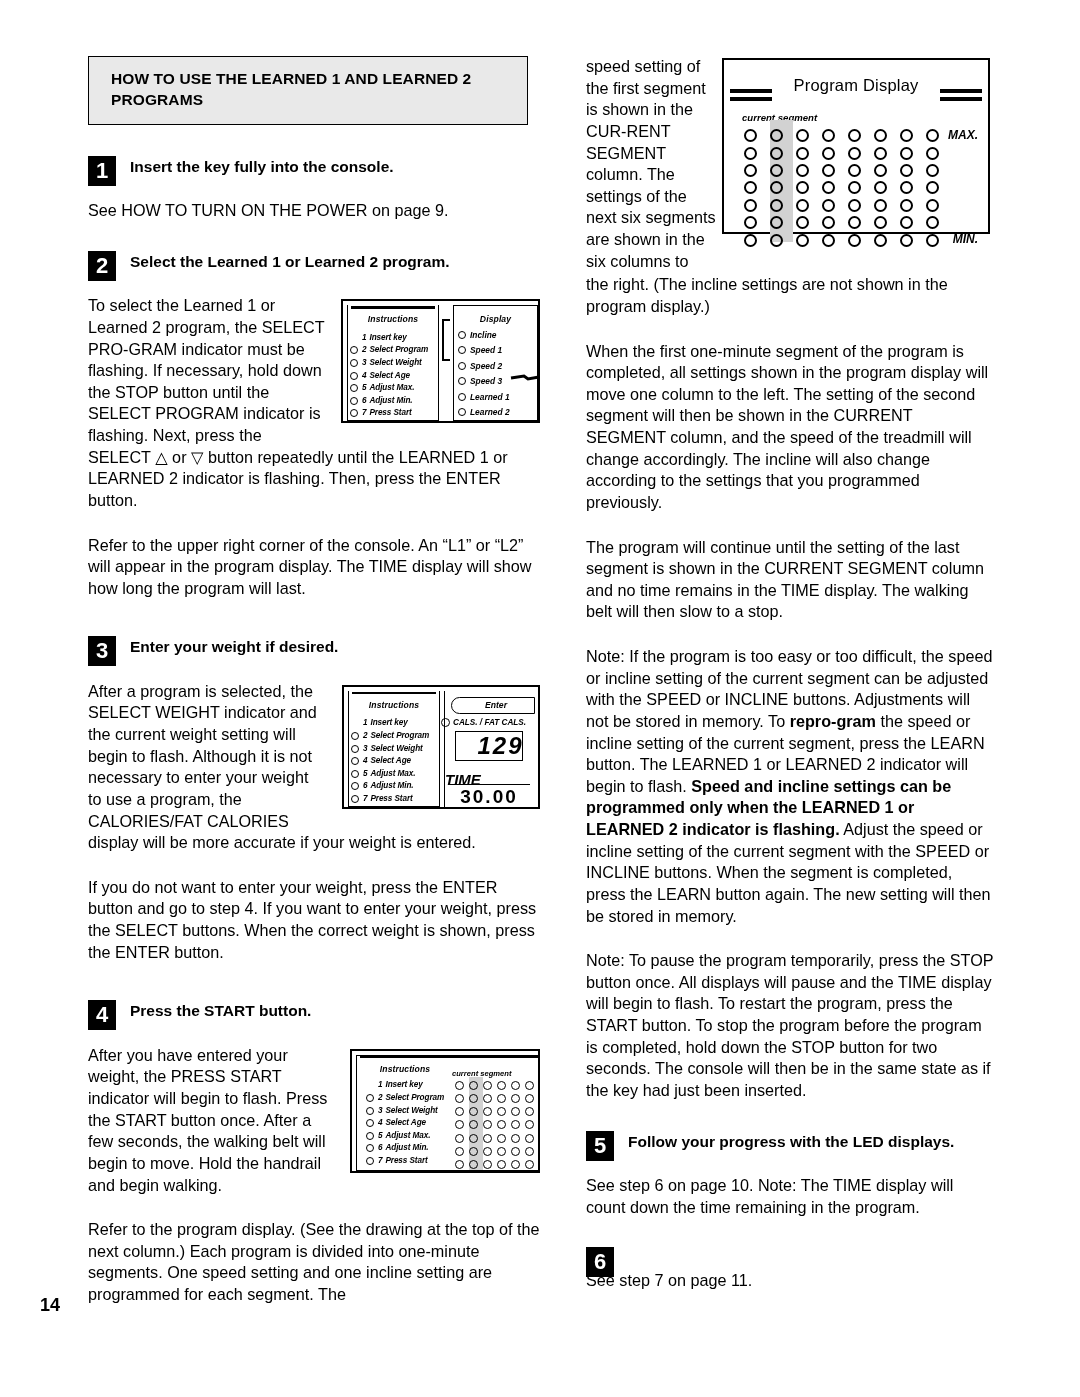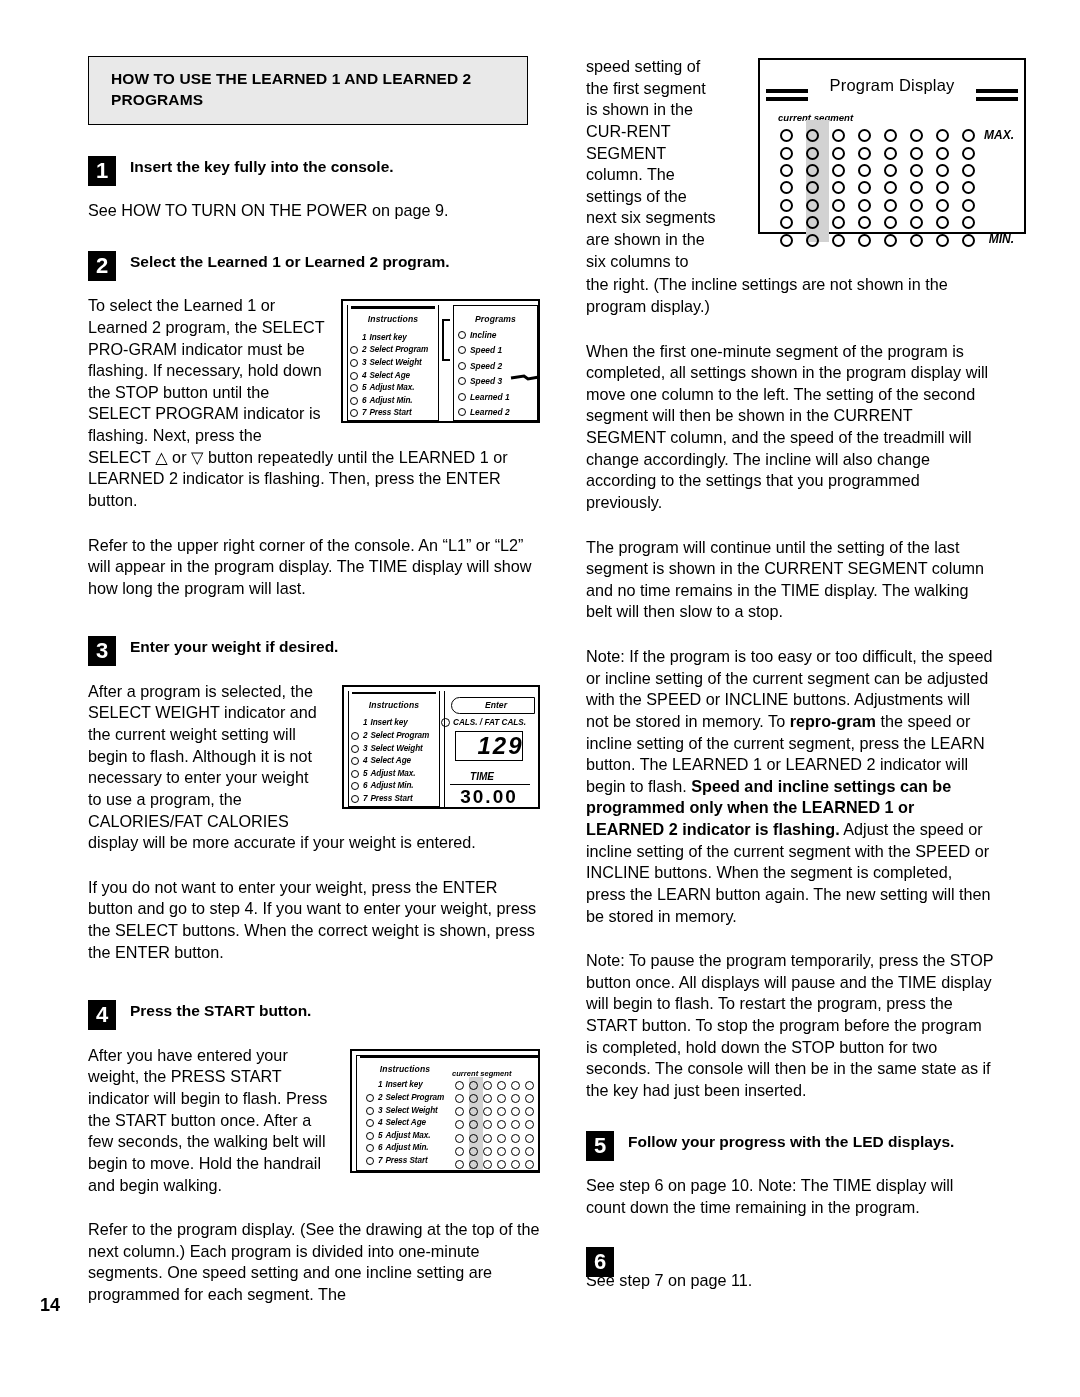"Program Display" .pd-box { margin-left: 36px -> none }
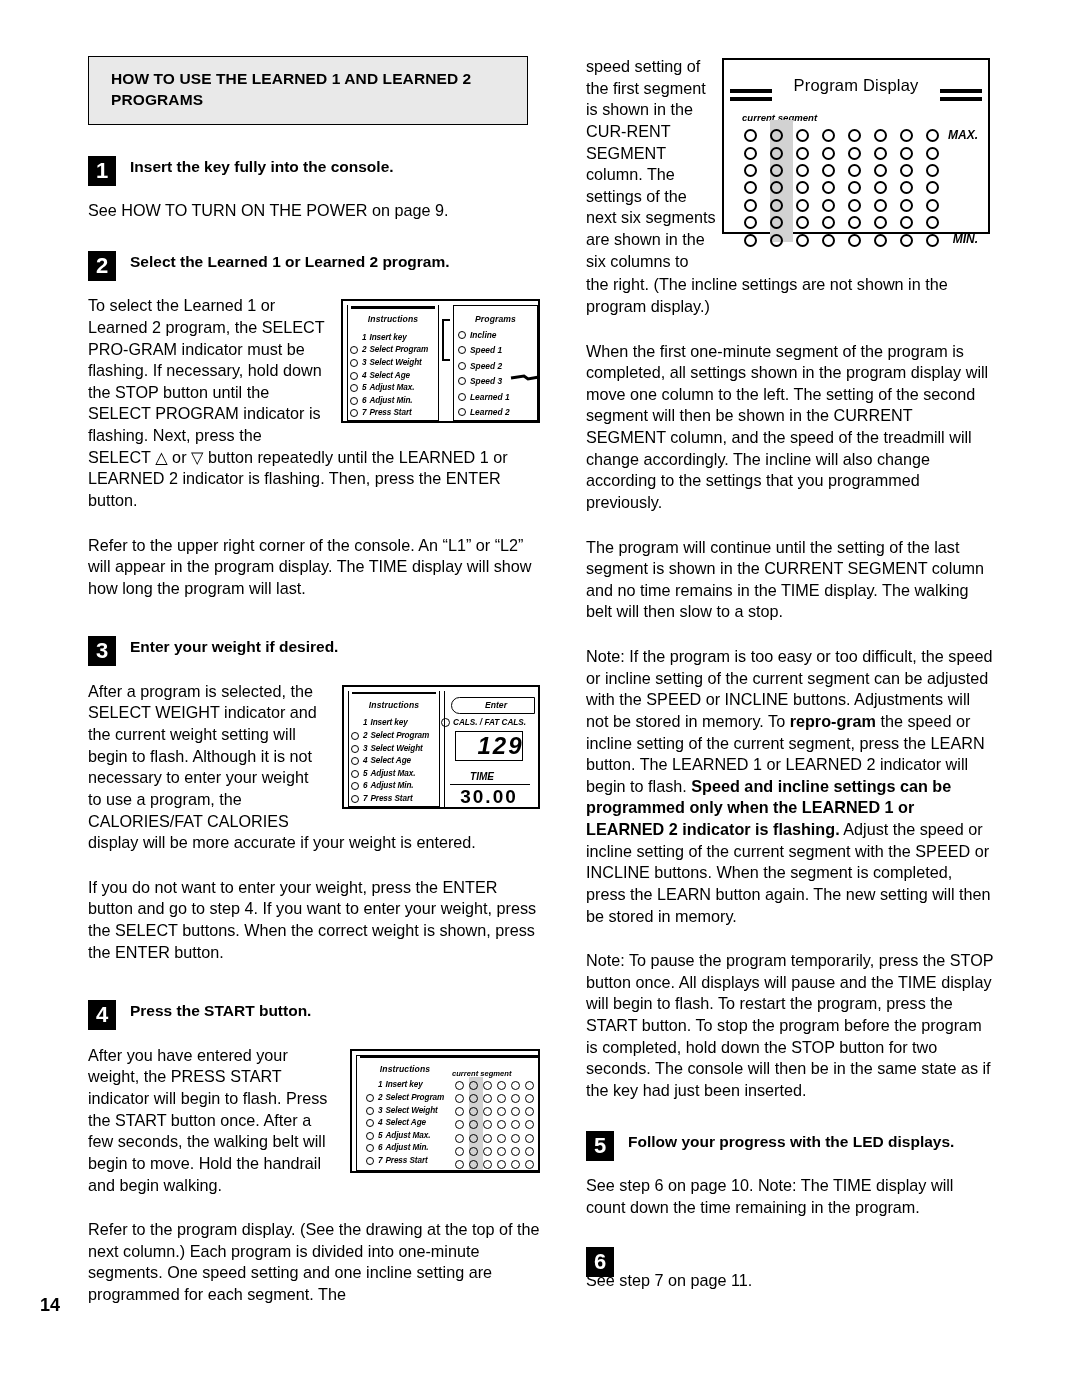"Programs" div.fig-label { text: Programs -> Display }
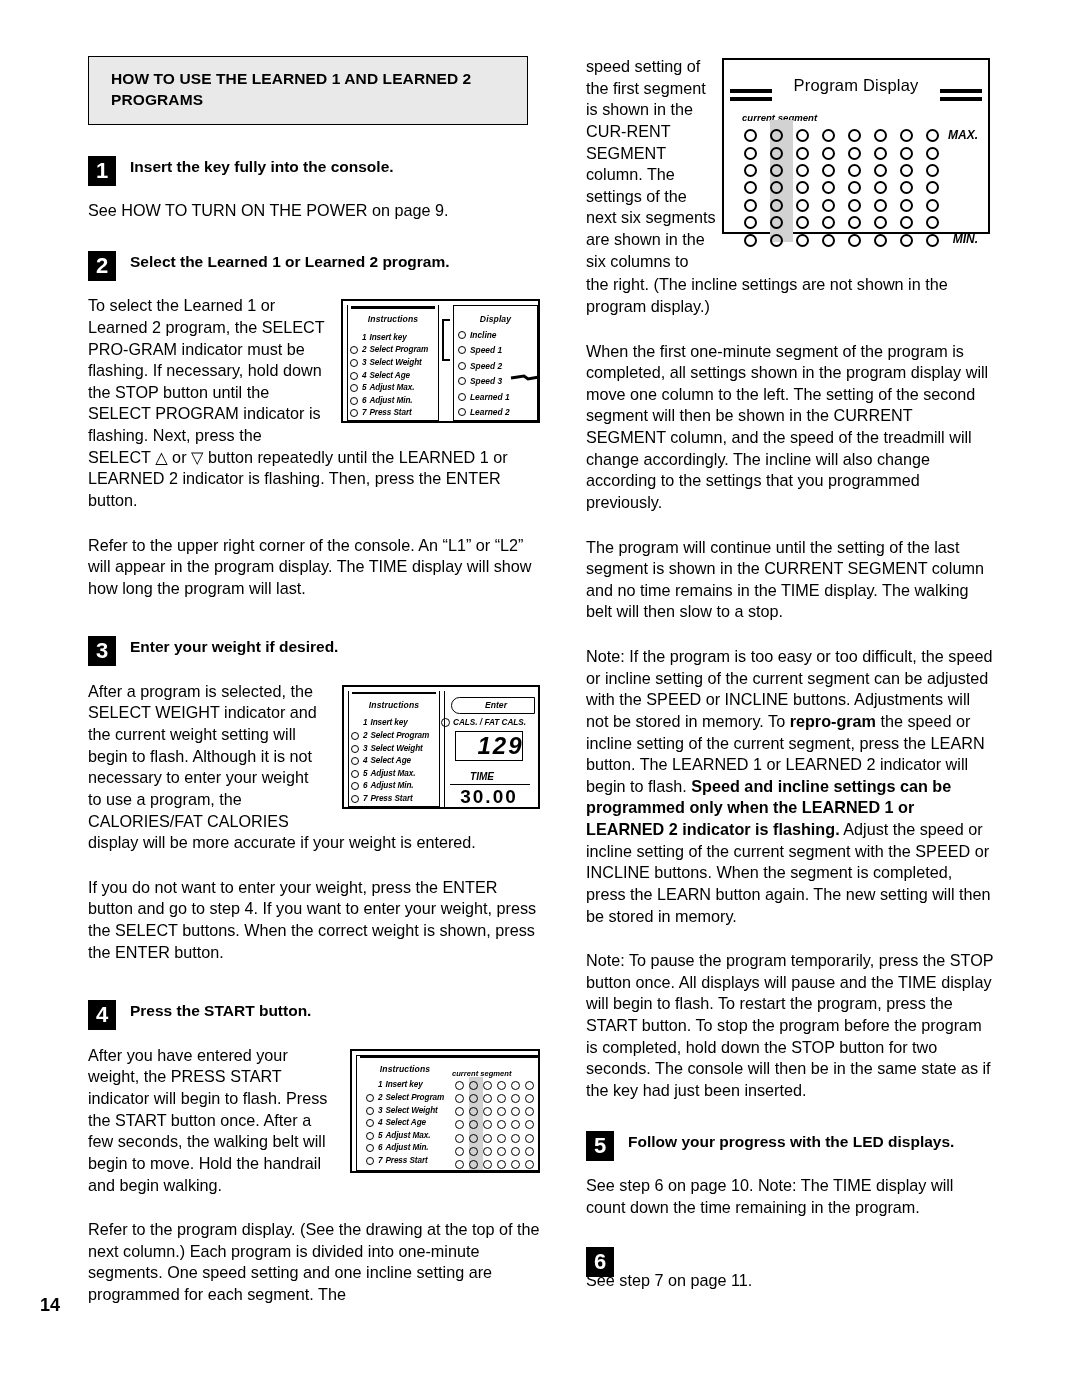"TIME" div { font-size: 10px -> 15px; text-align: center -> none }
